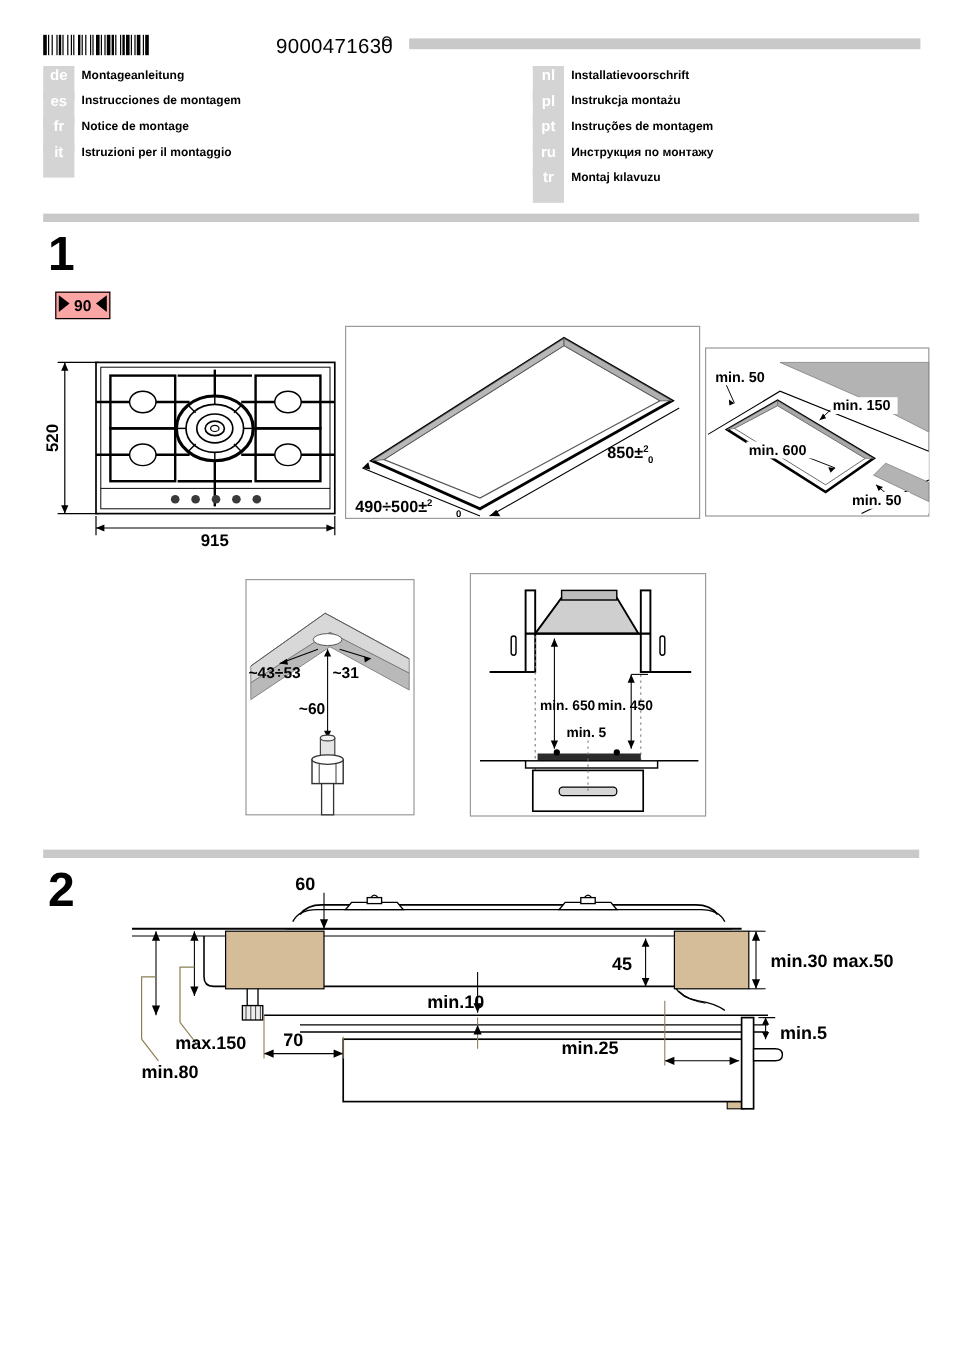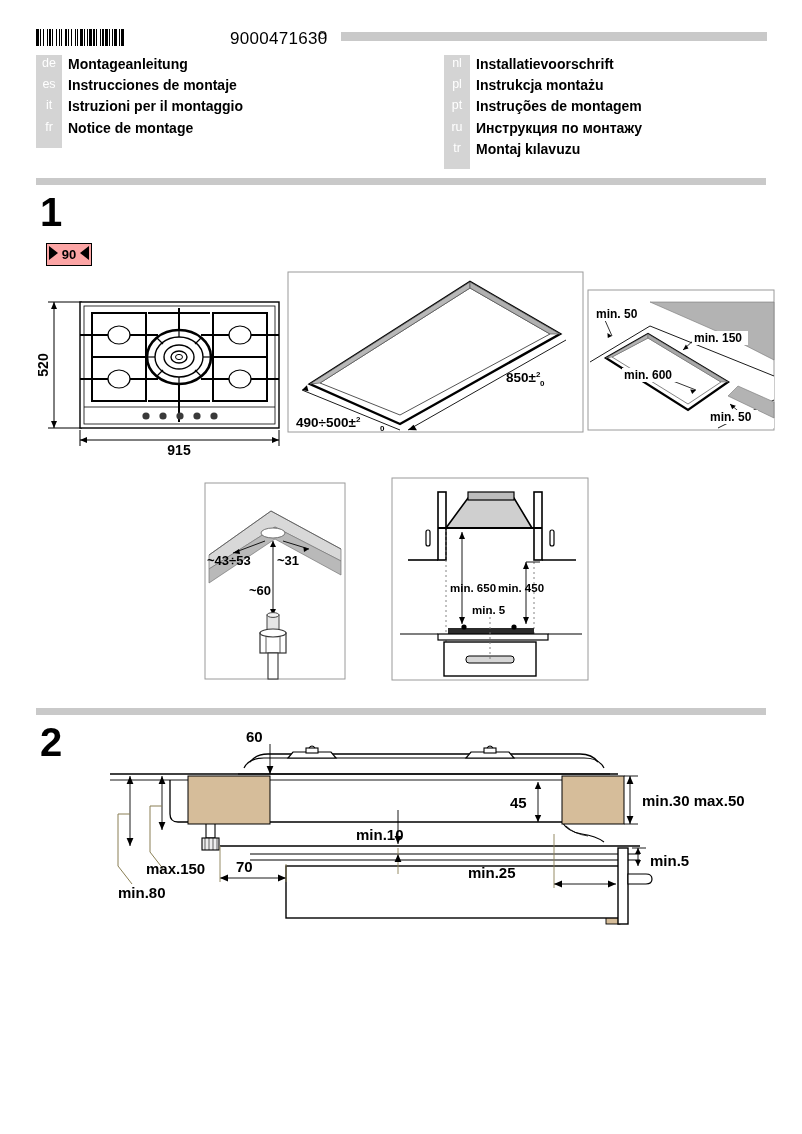"de" .code { font-weight: 400 -> 700 }
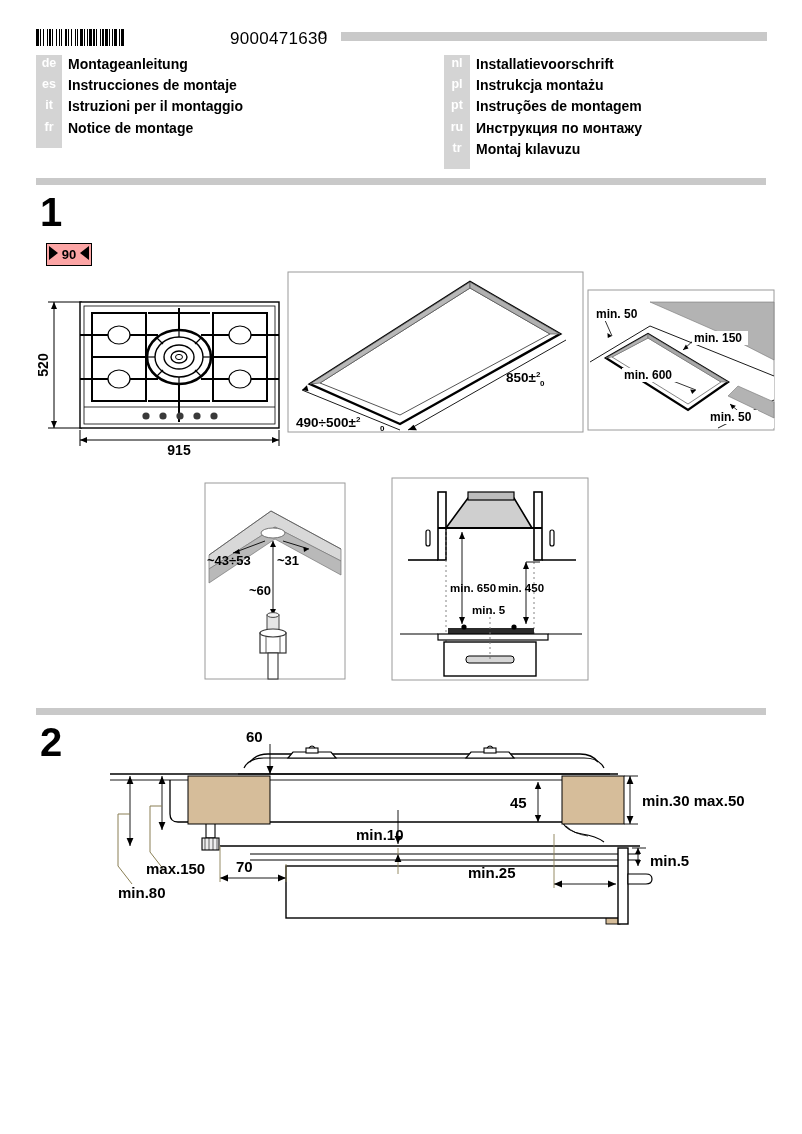"Montageanleitung" .lname { font-size: 14px -> 10px }
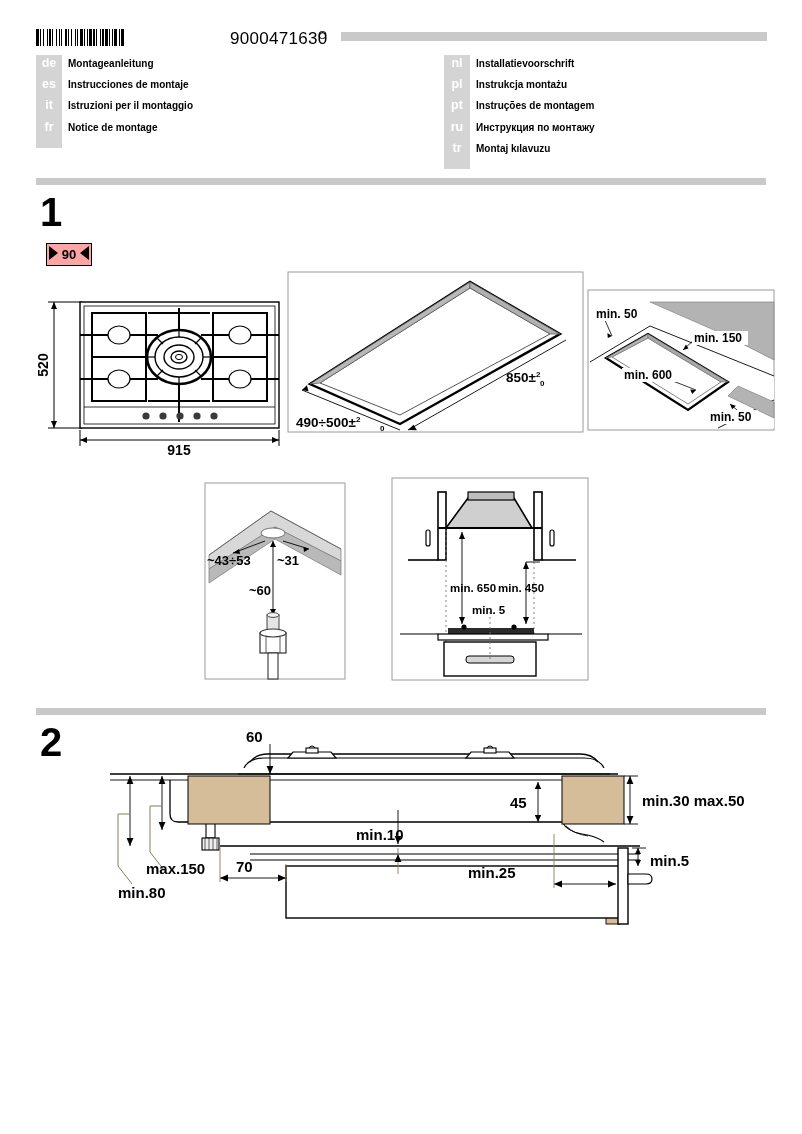"Instrucciones de montaje" span.lname { text: montaje -> montagem }
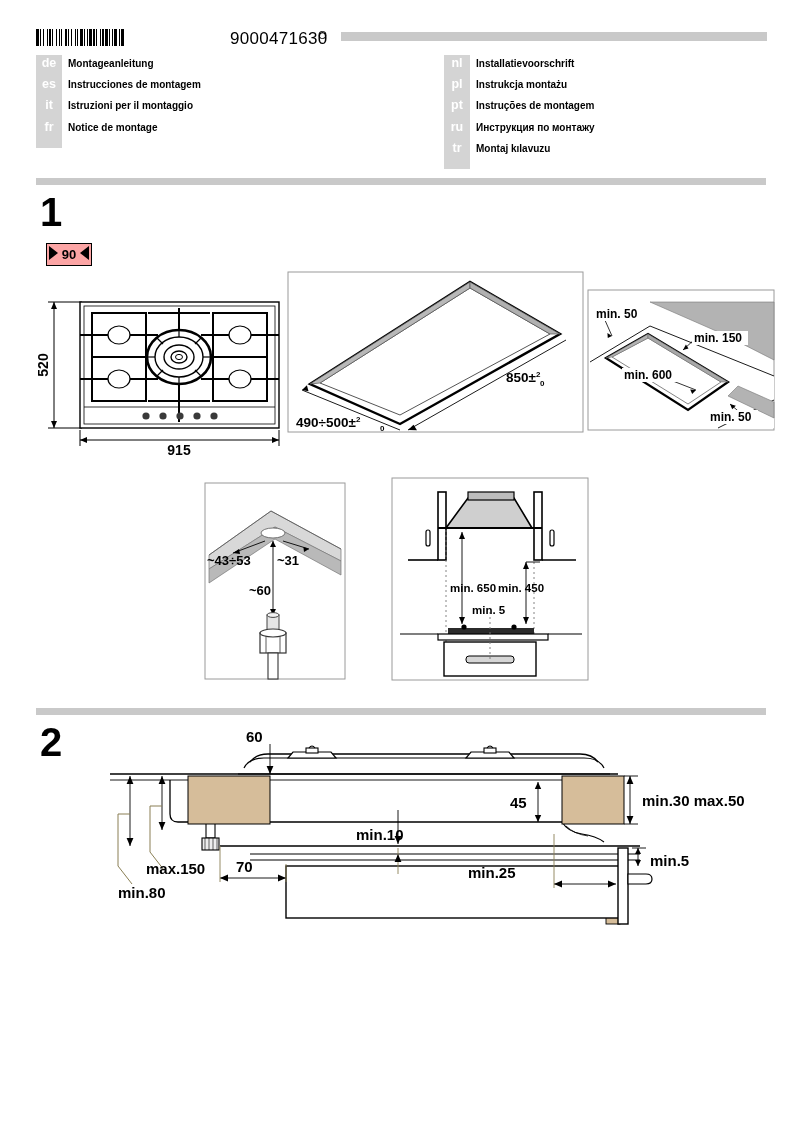"it" div.langrow { order: before "fr" -> after "fr" }
